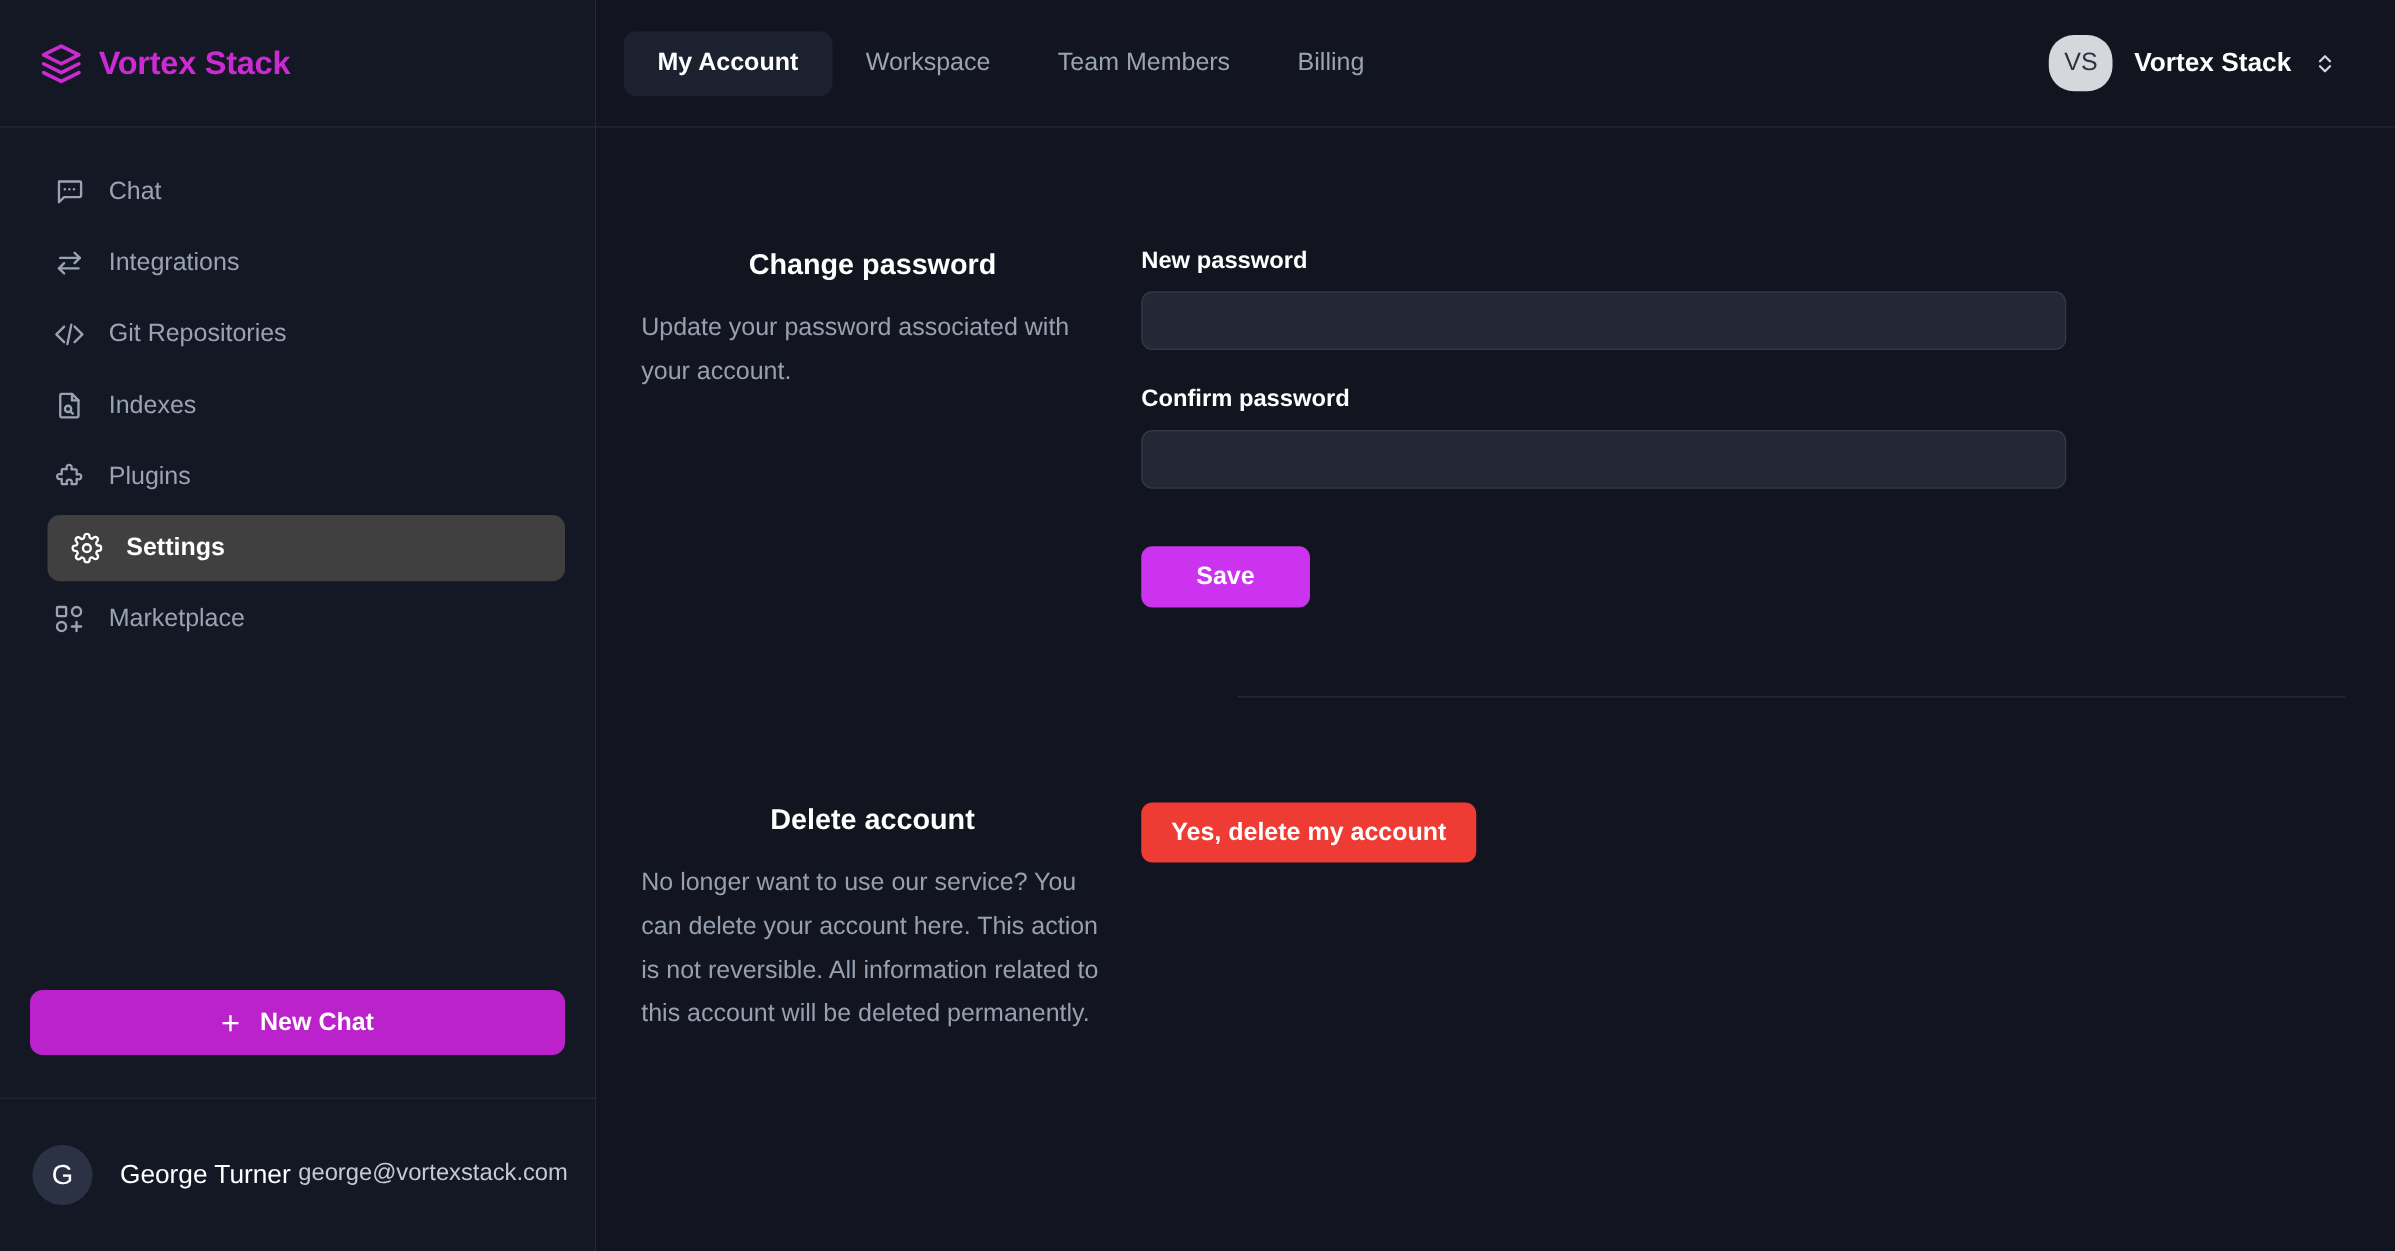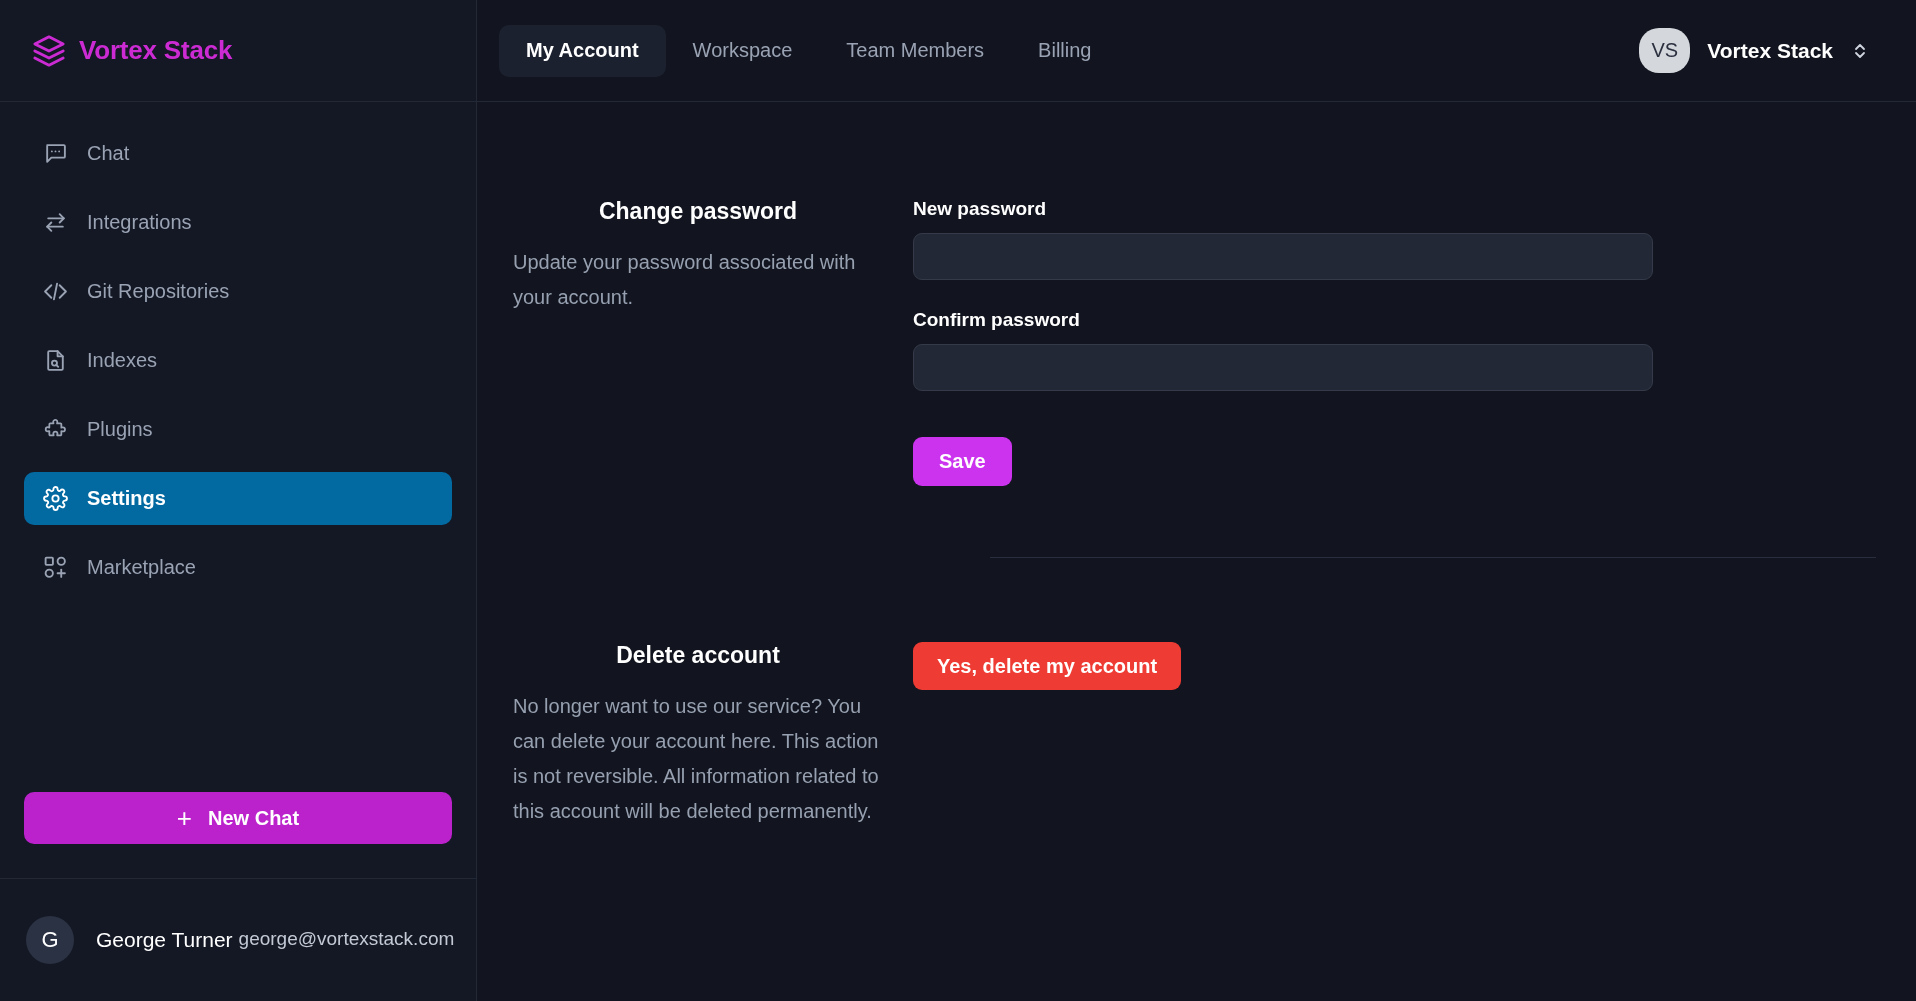"Chat" .sidebar-nav { gap: 16px -> 4px }
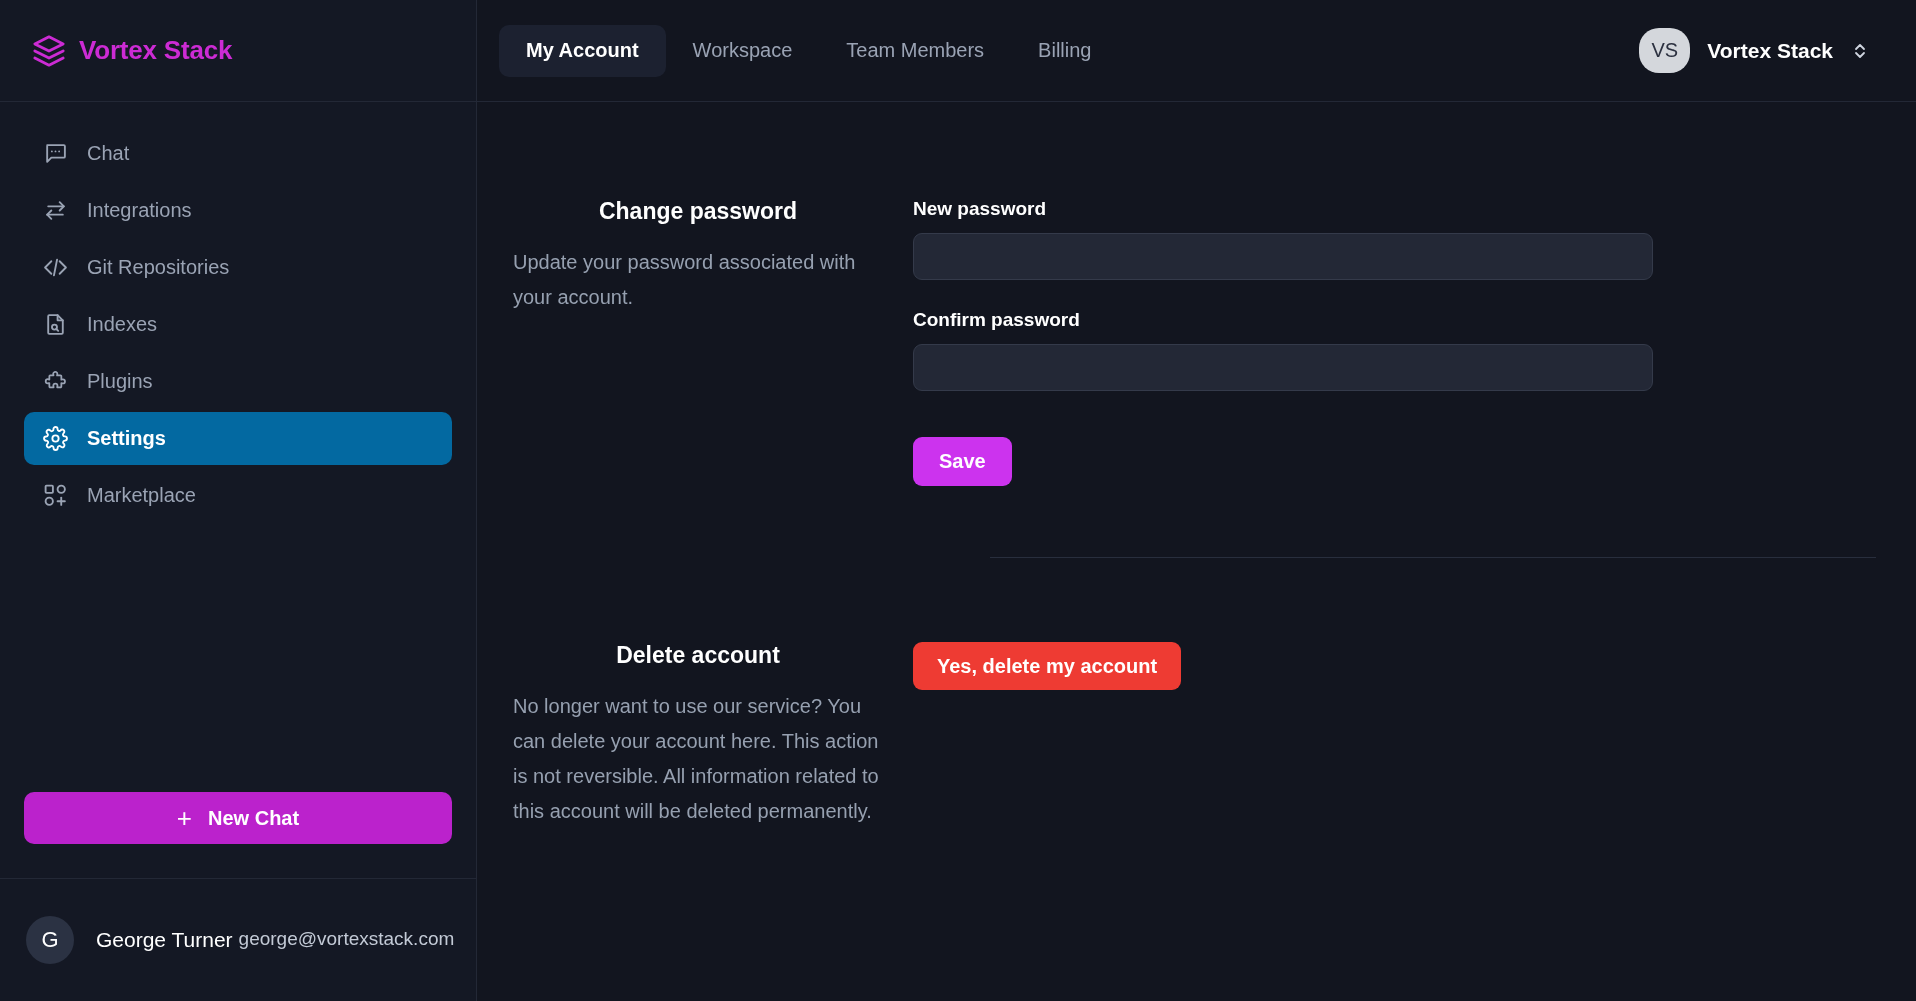"Settings" .nav-item.active { background: #0369a1 -> #404040; margin-left: none -> 14px }
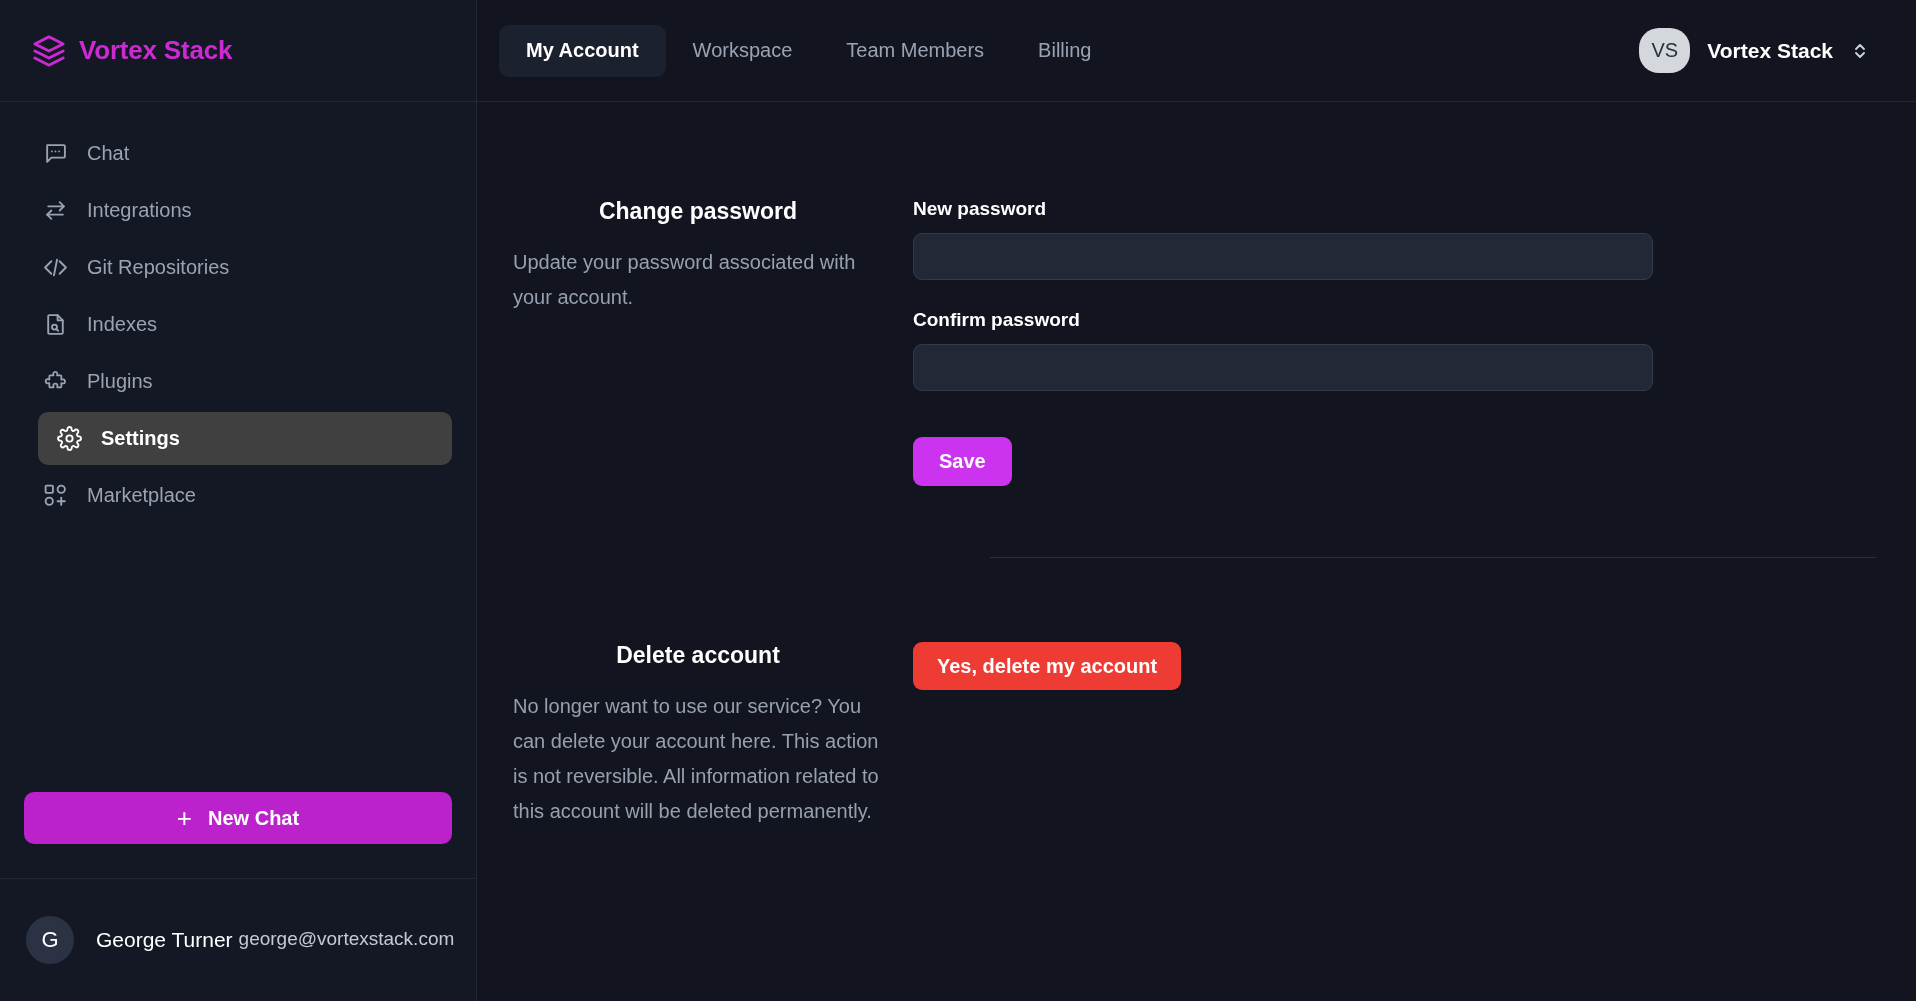"Save" .save-btn { padding: 0 26px -> 0 44px }
